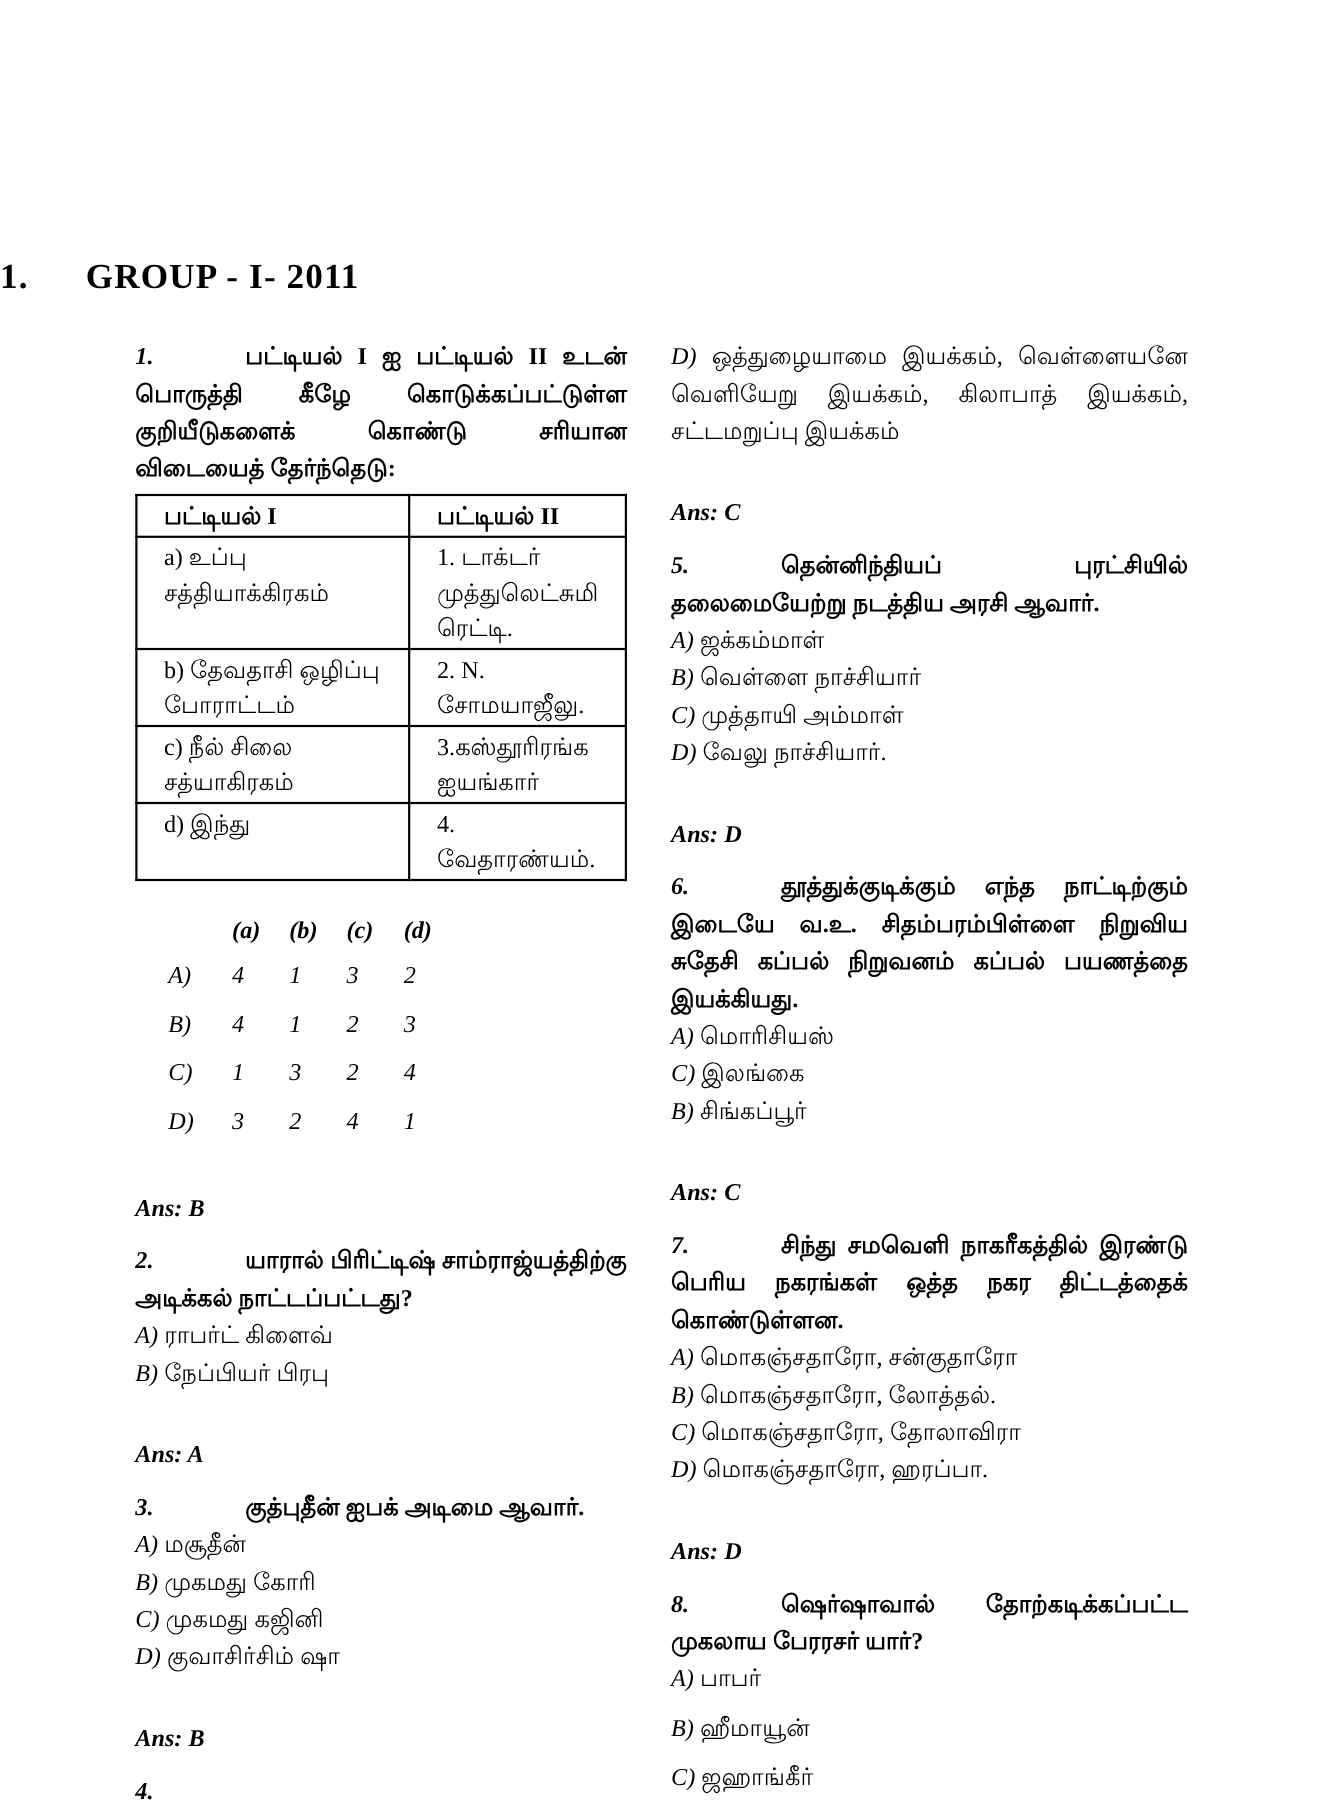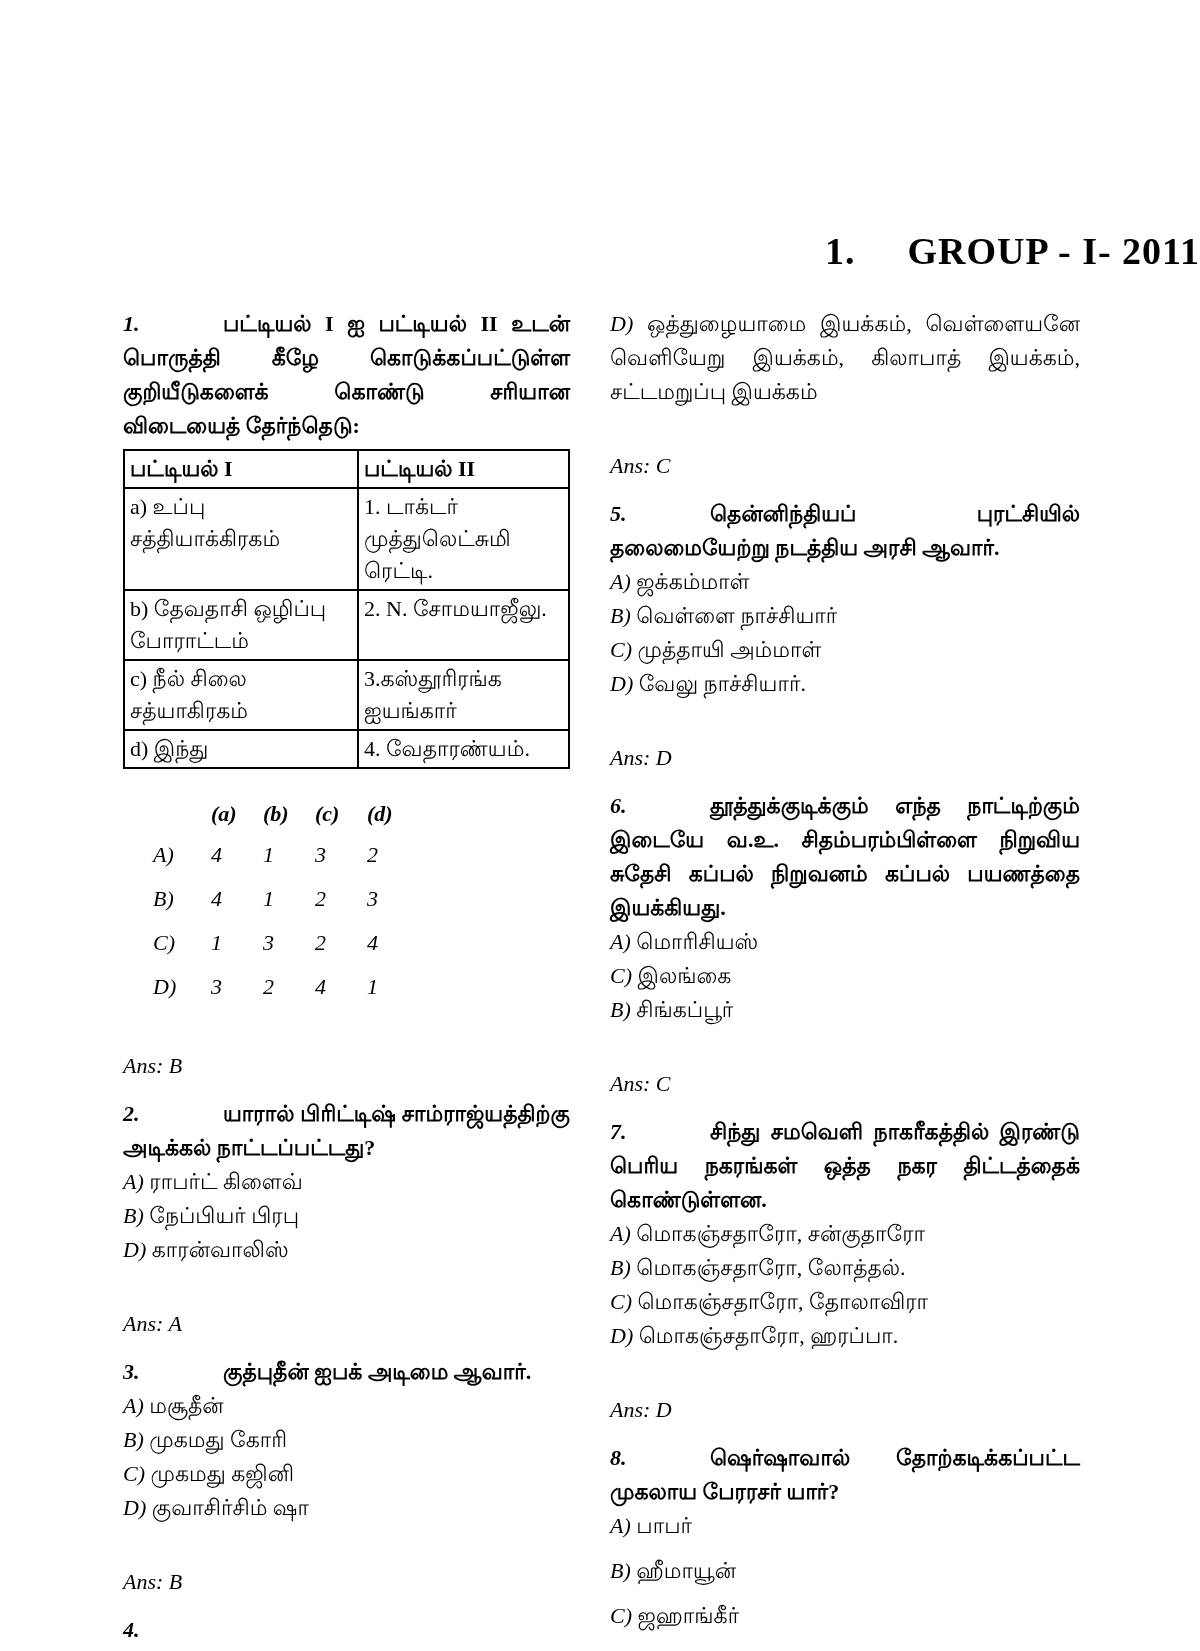"1. GROUP - I- 2011" .title { font-size: 38px -> 32px; text-align: right -> left }
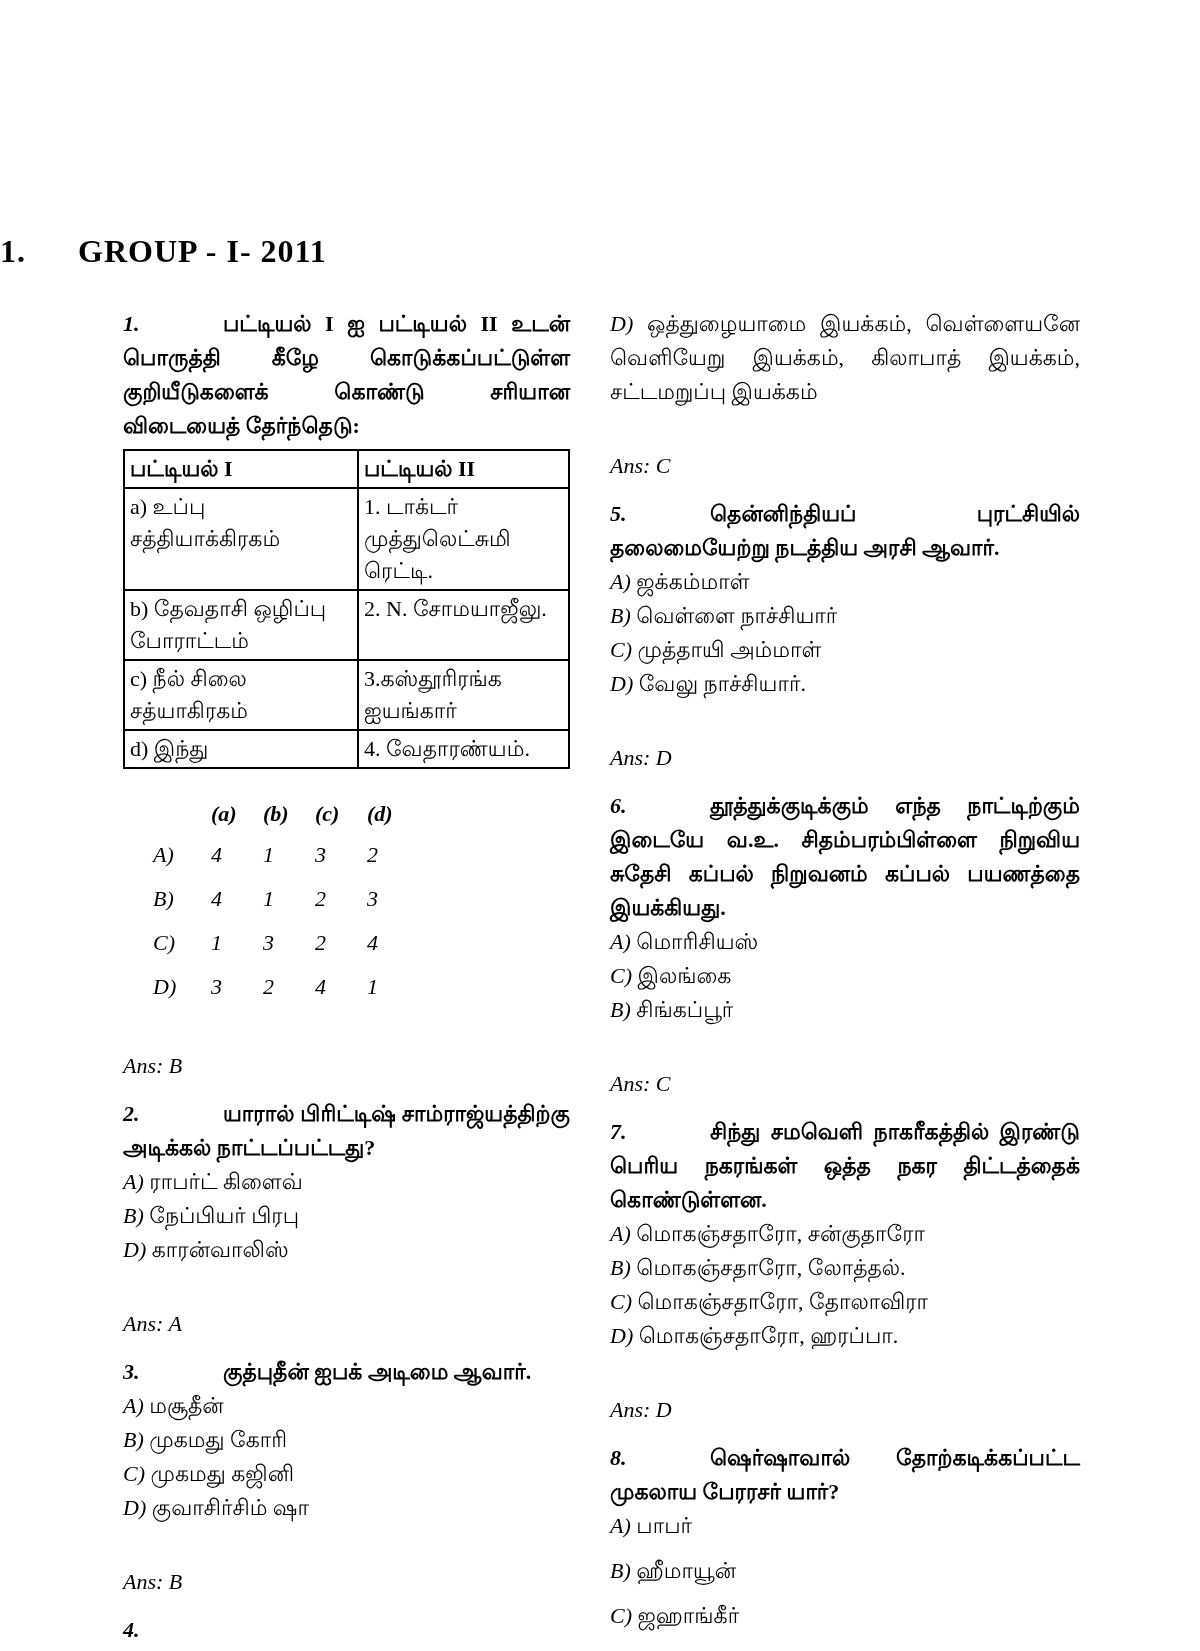"பட்டியல் I" table.match-table th, table.match-table td { padding: 2px 5px -> 2px 24px }
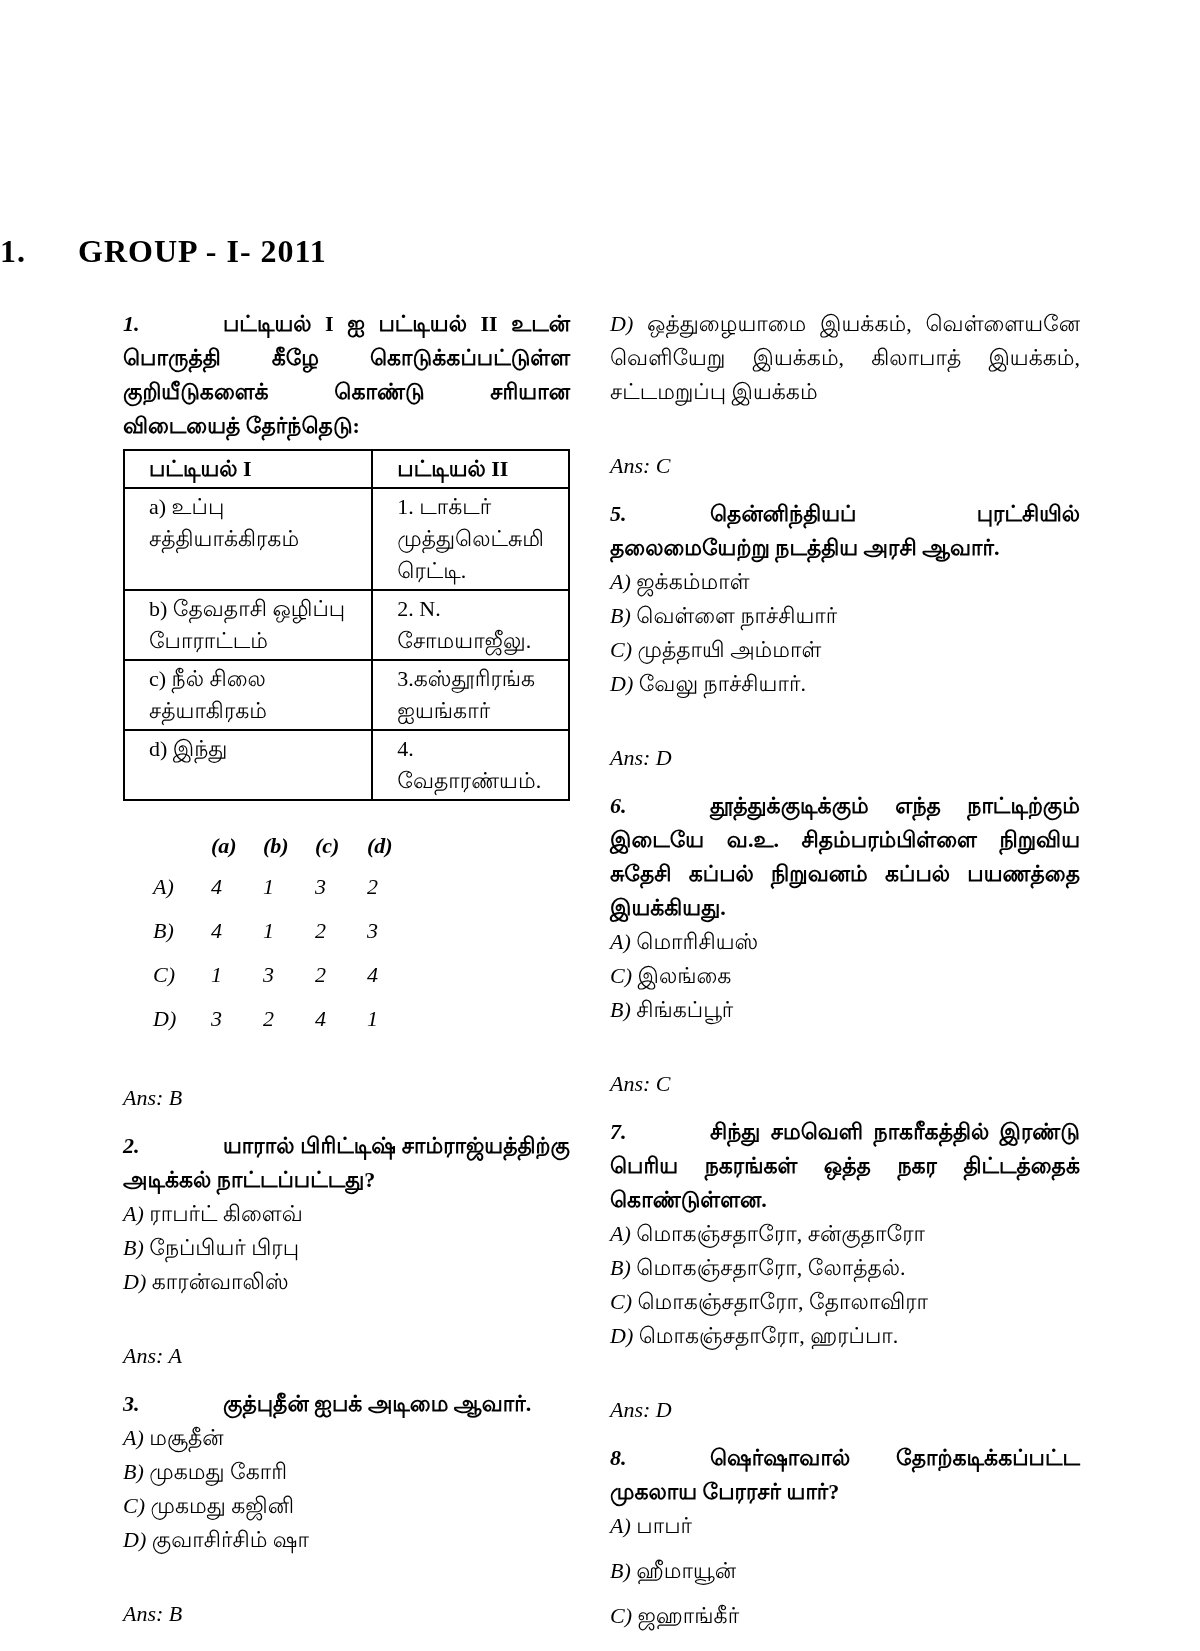"Ans: C" .answer { font-weight: normal -> bold }
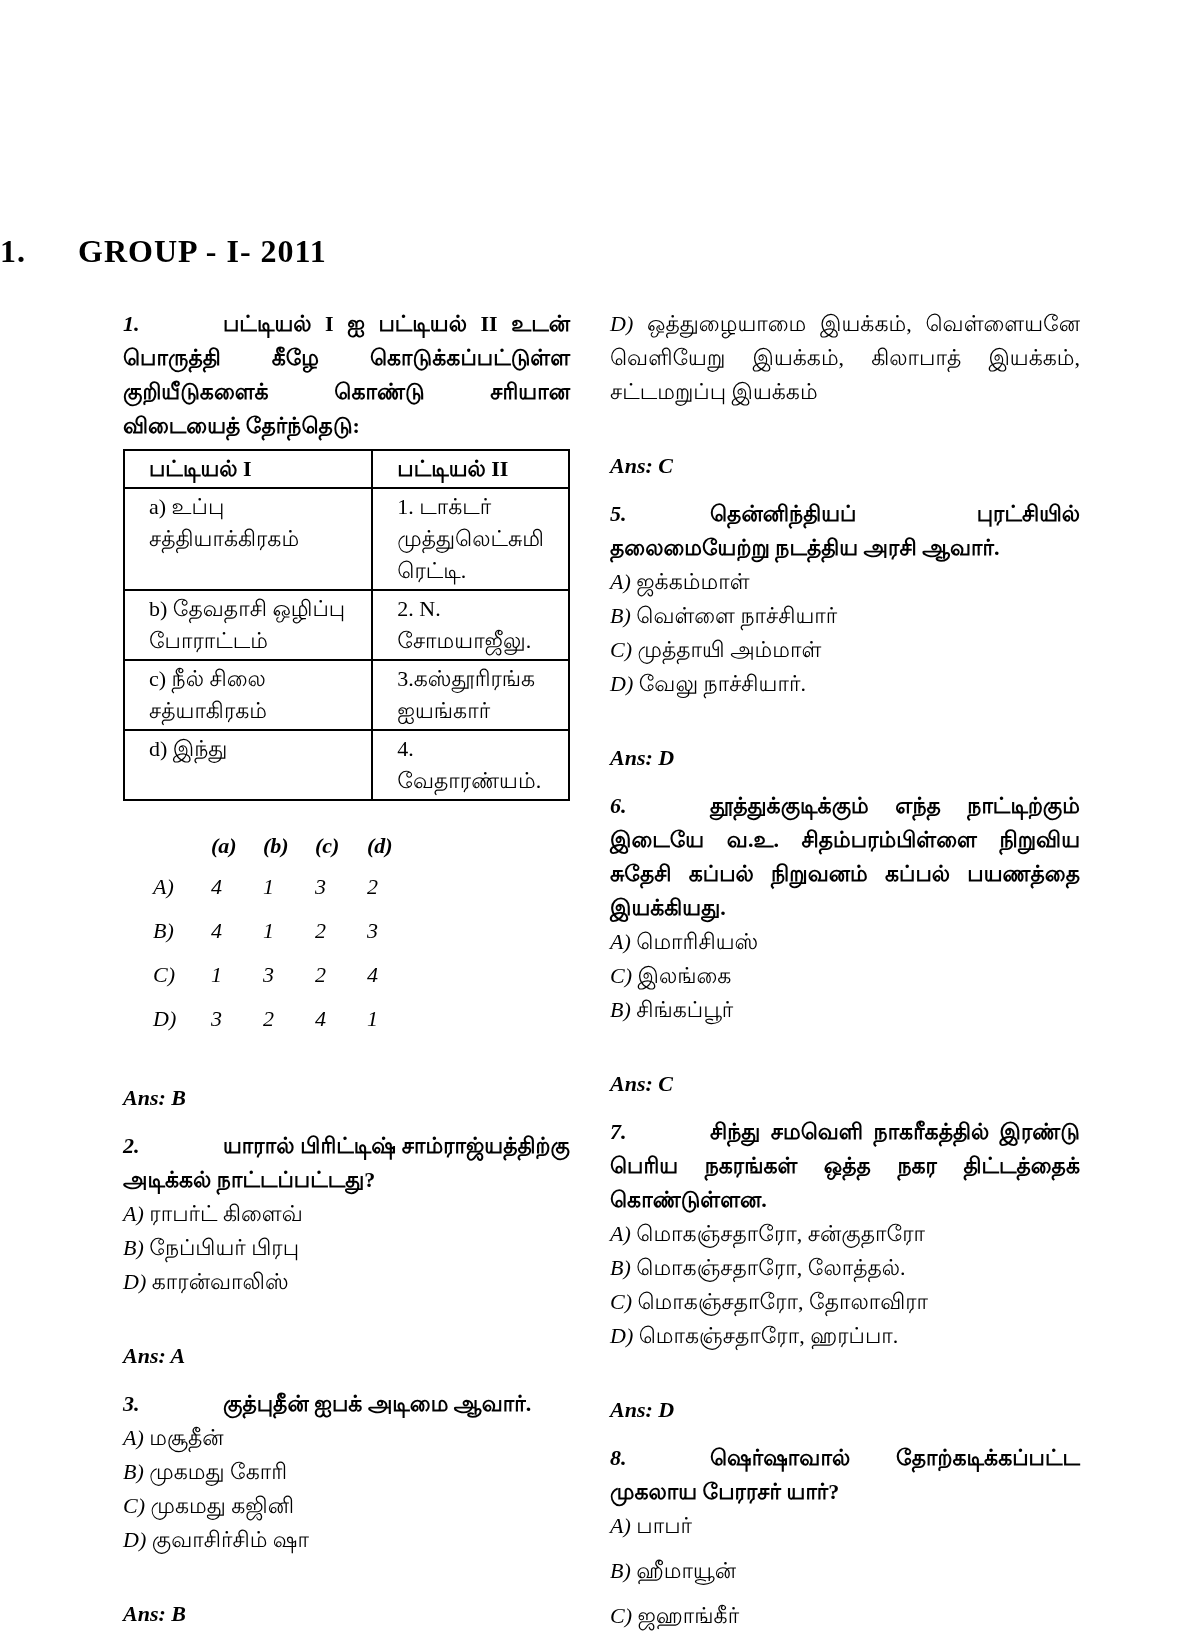"D) காரன்வாலிஸ்" div.option { html: <div><span>D)</span> <span>காரன்வாலிஸ்</span></div> -> none }
